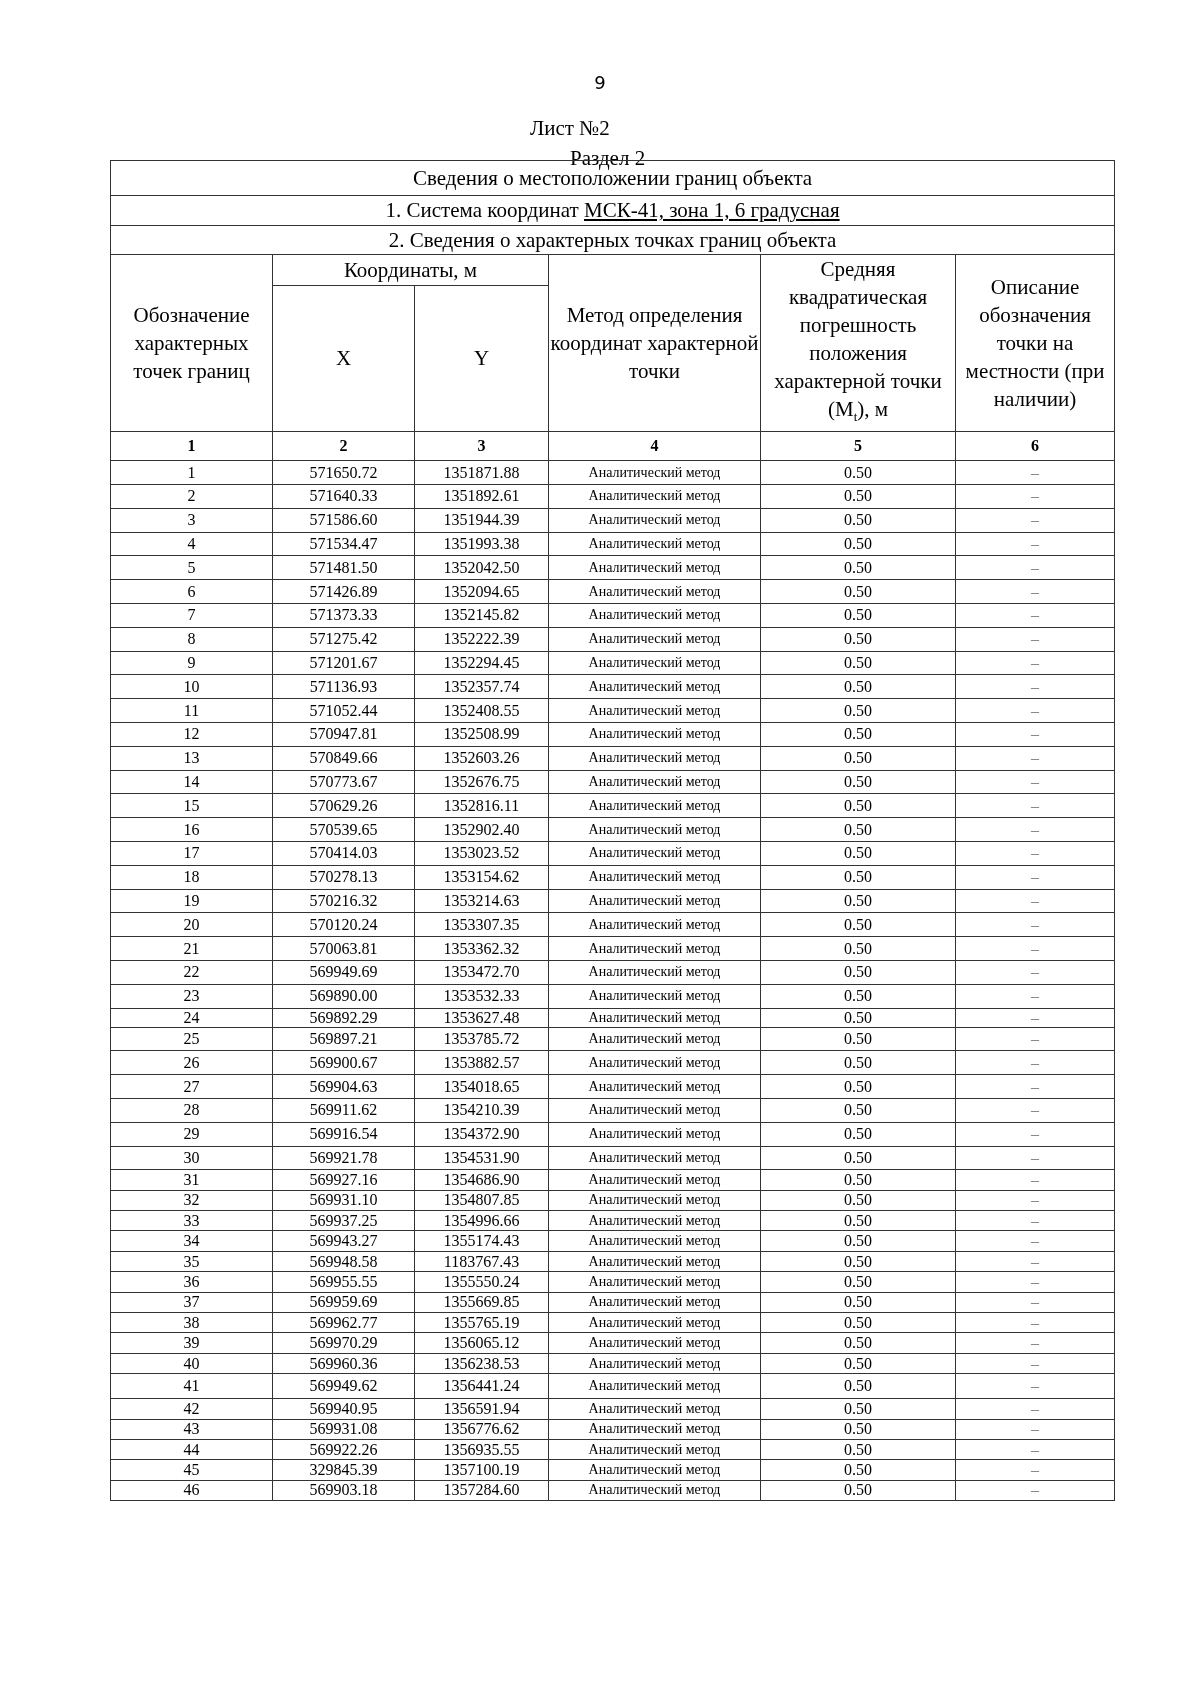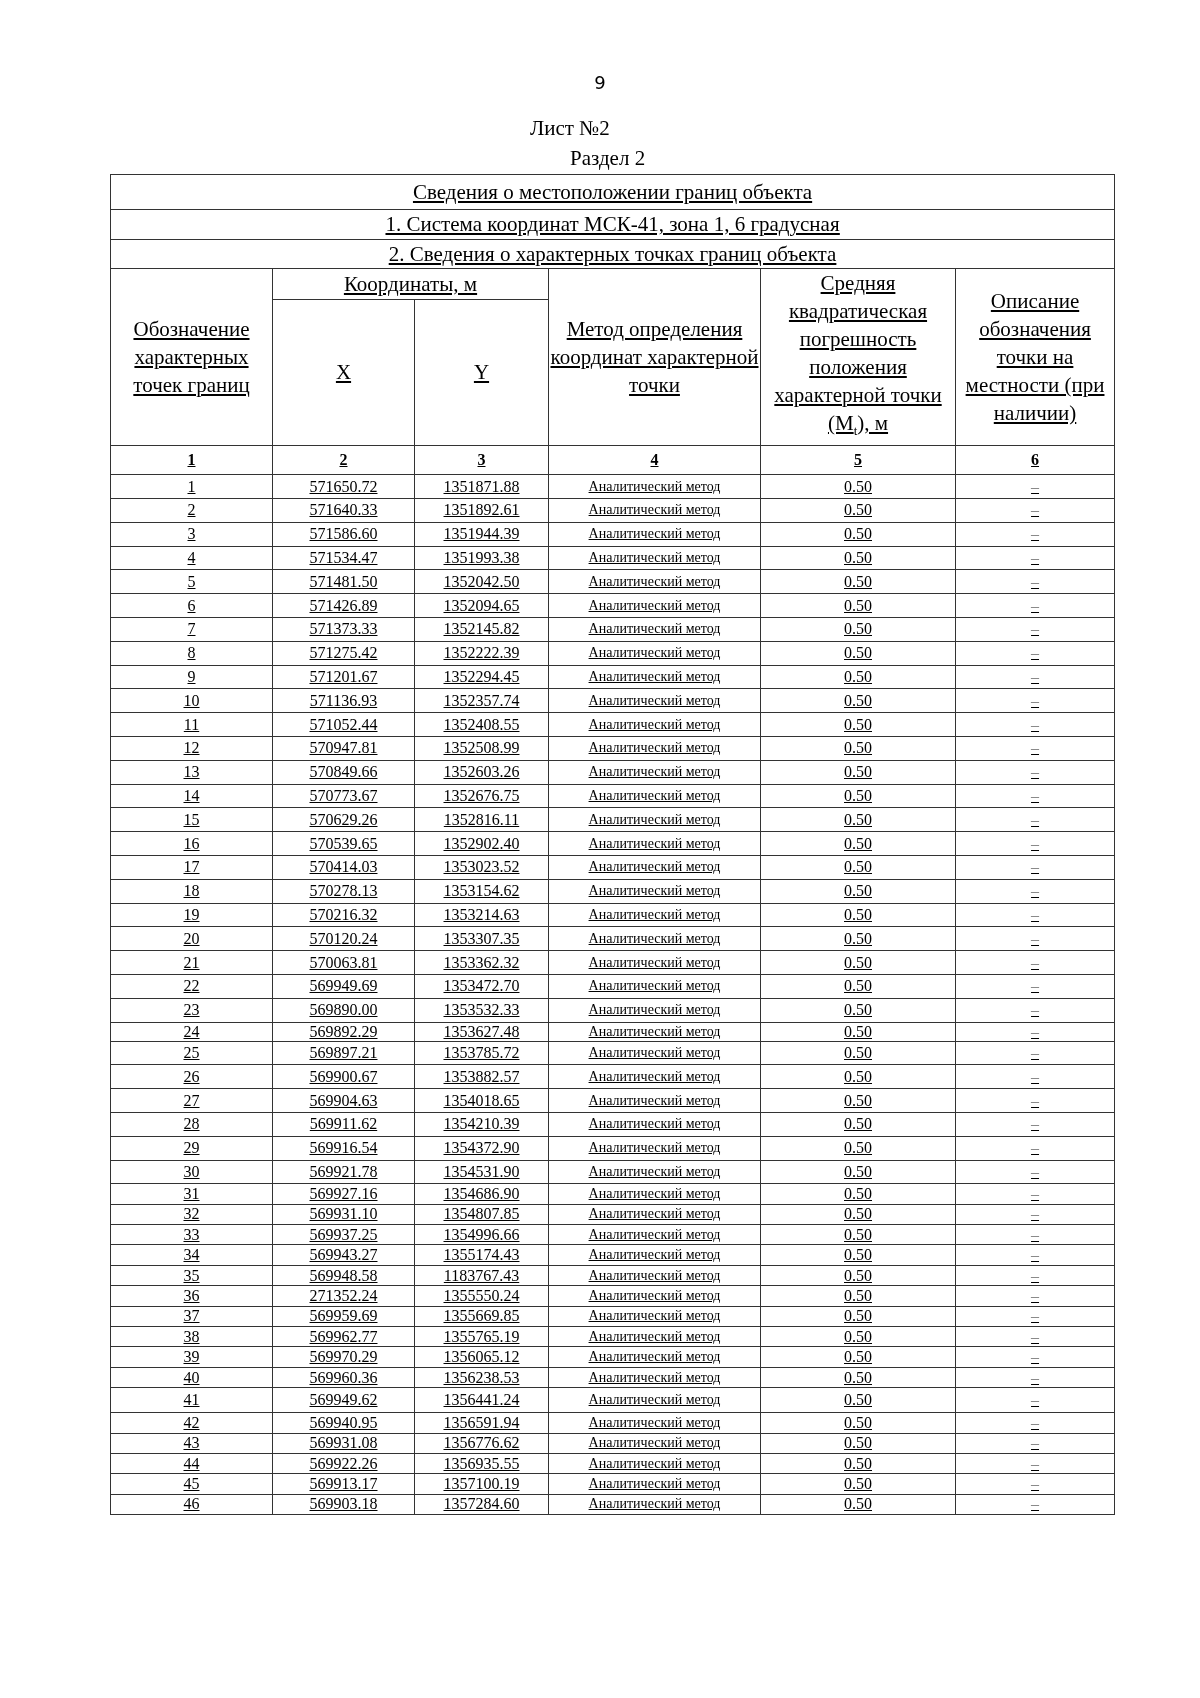"Сведения о местоположении границ объекта" table.grid { text-decoration: underline -> none; top: 174px -> 160px }
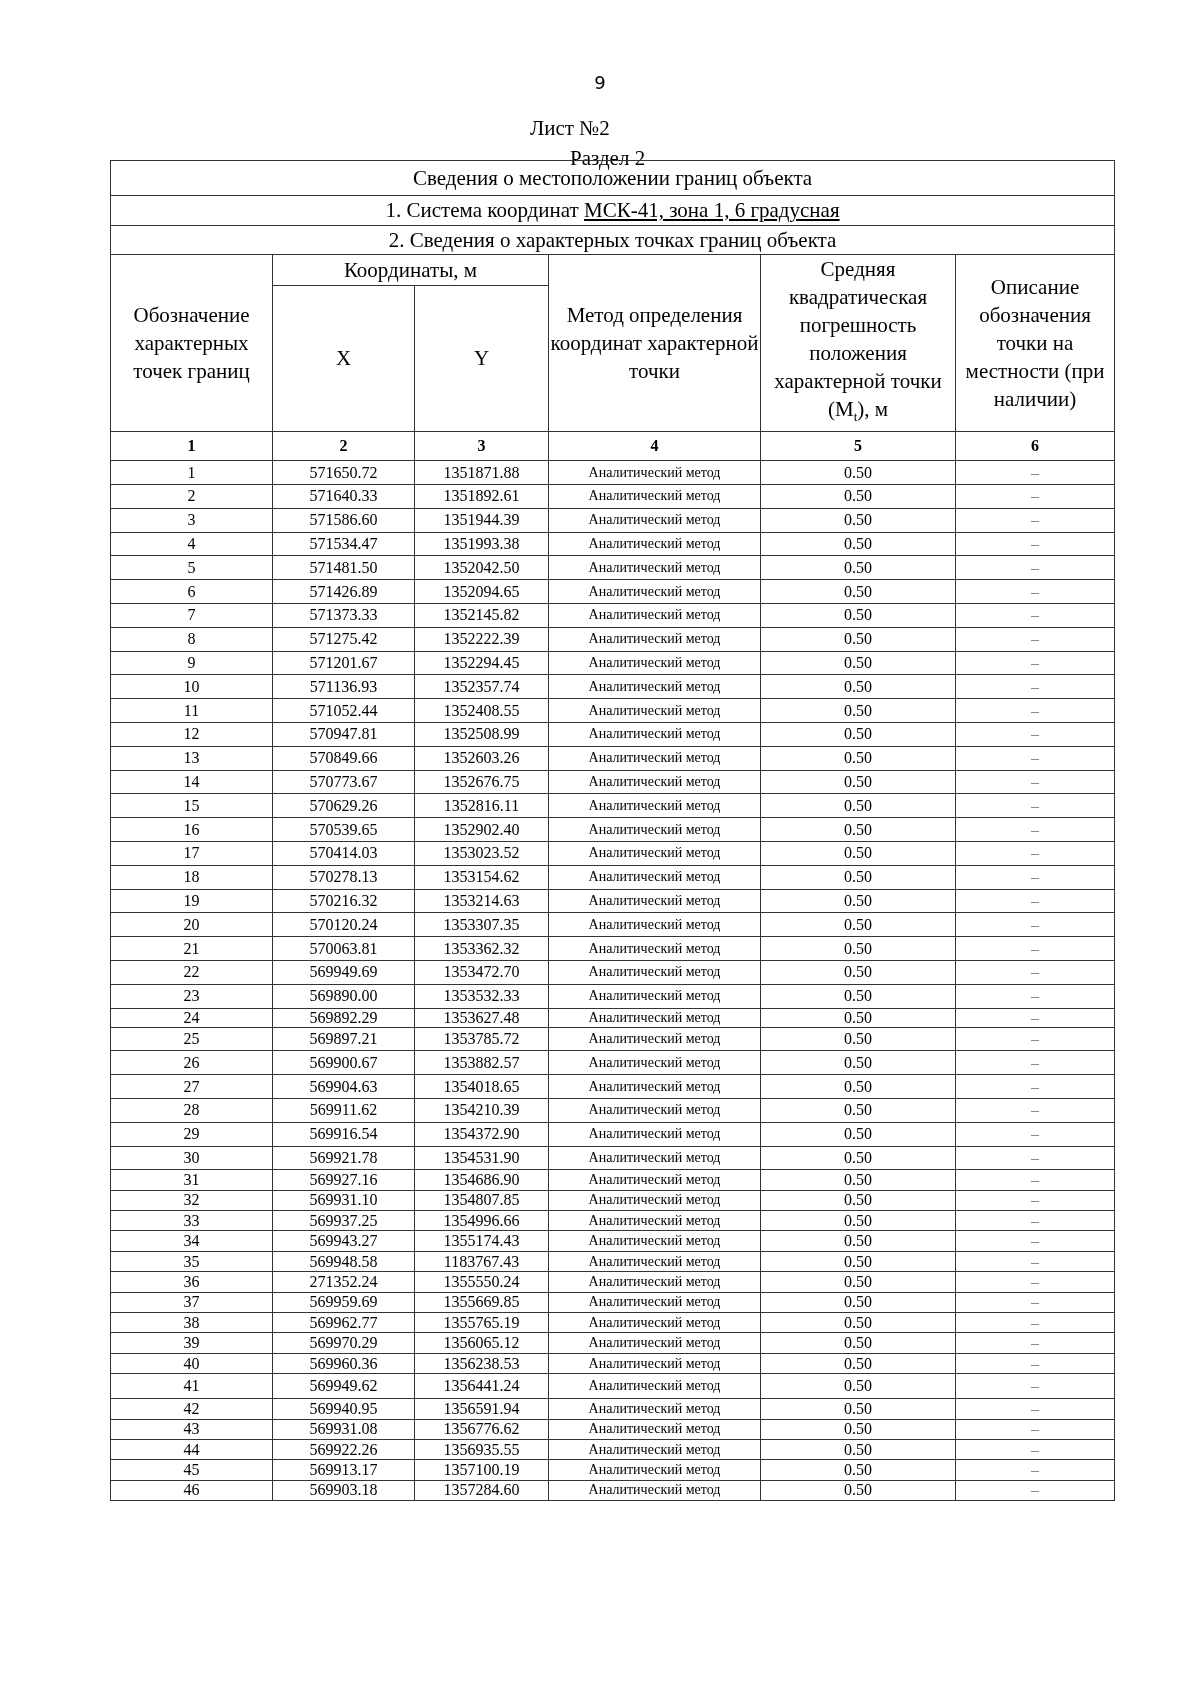"271352.24" td { text: 271352.24 -> 569955.55 }
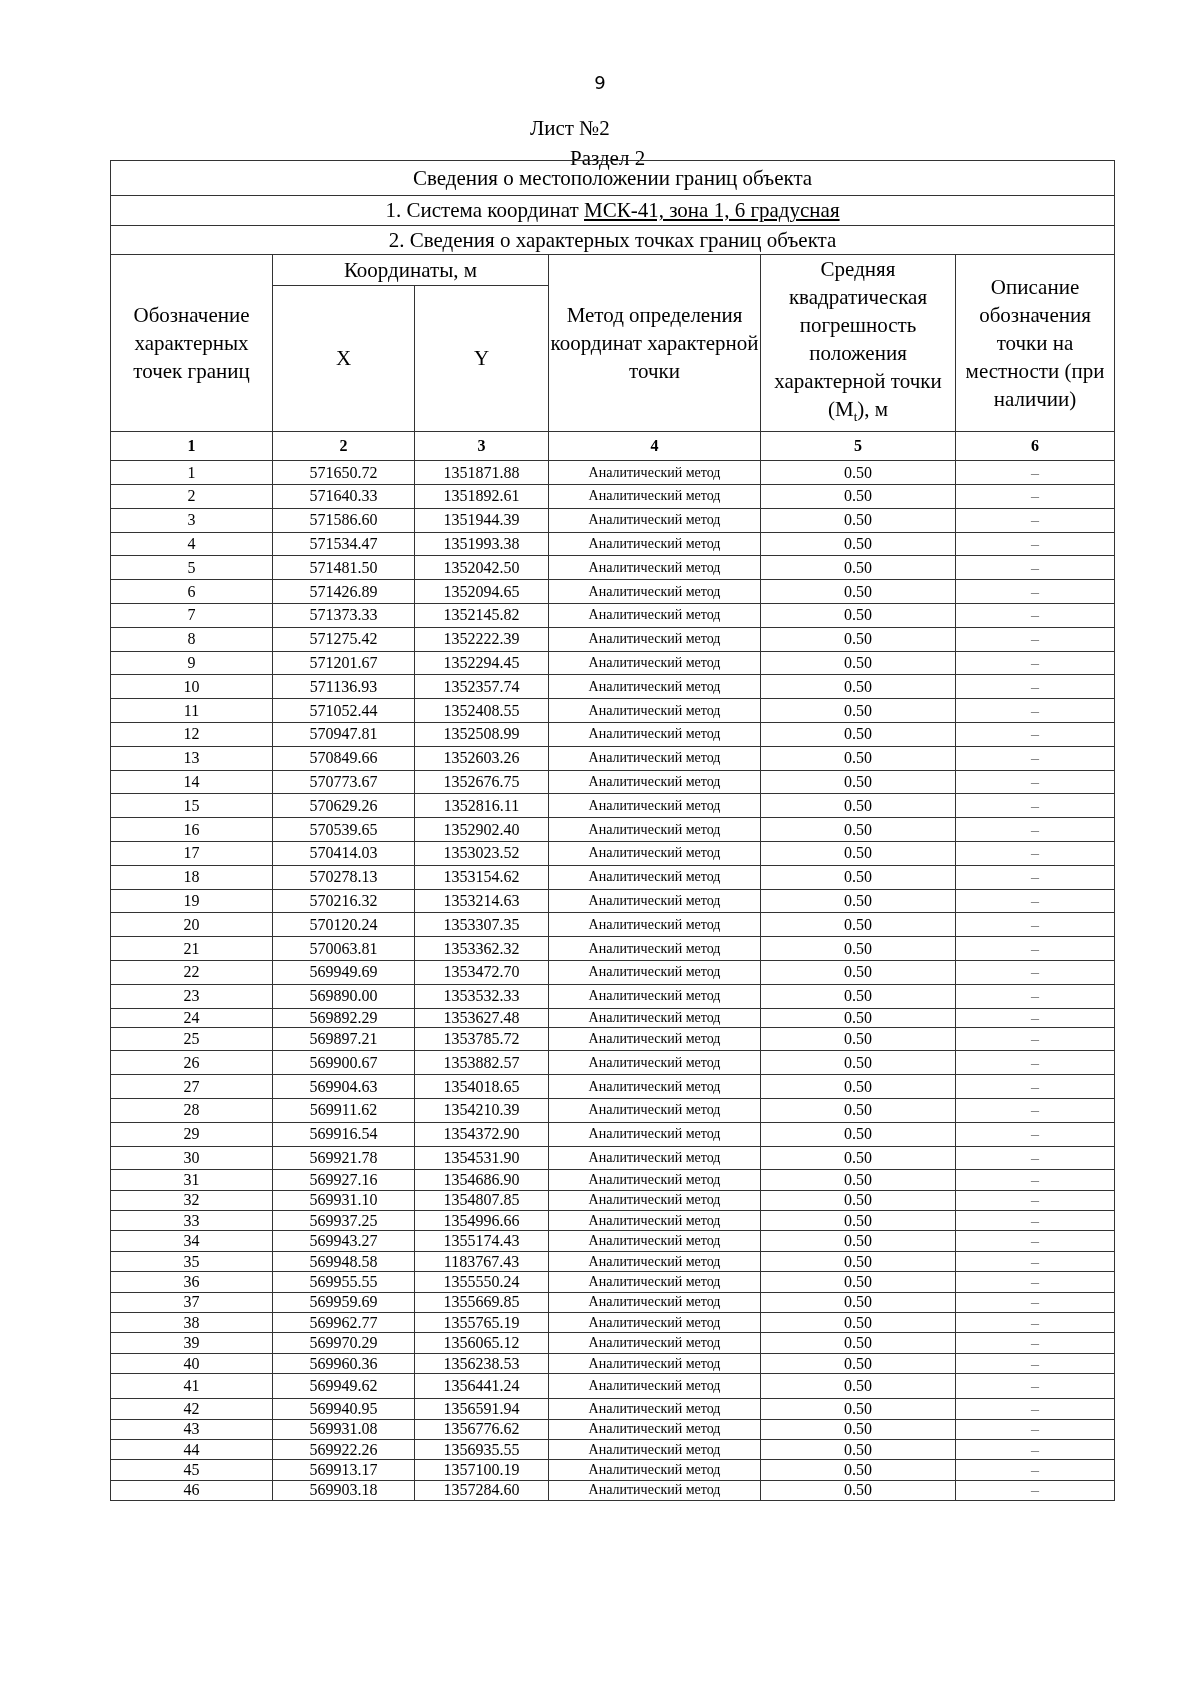"569913.17" td { text: 569913.17 -> 329845.39 }
